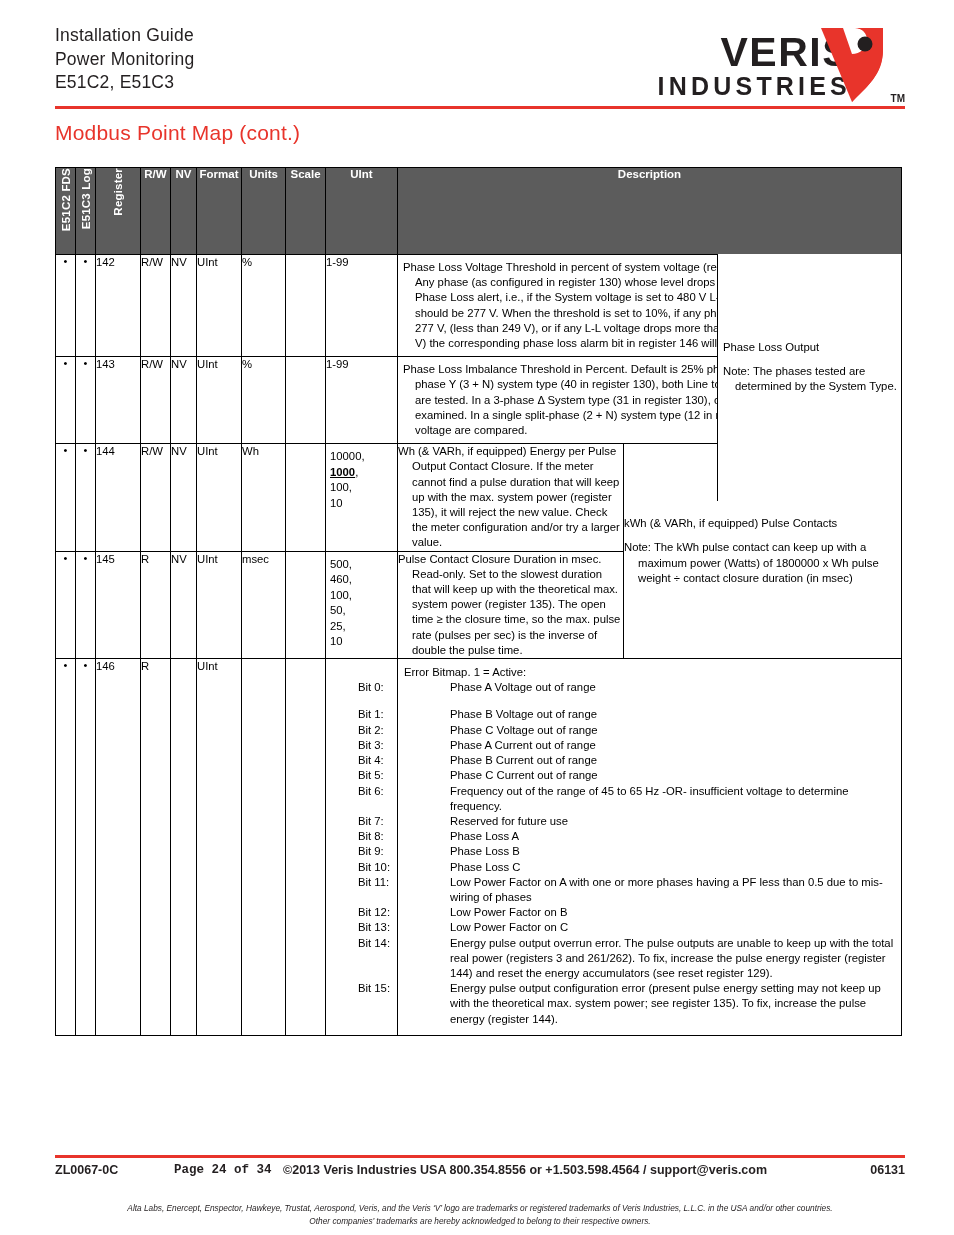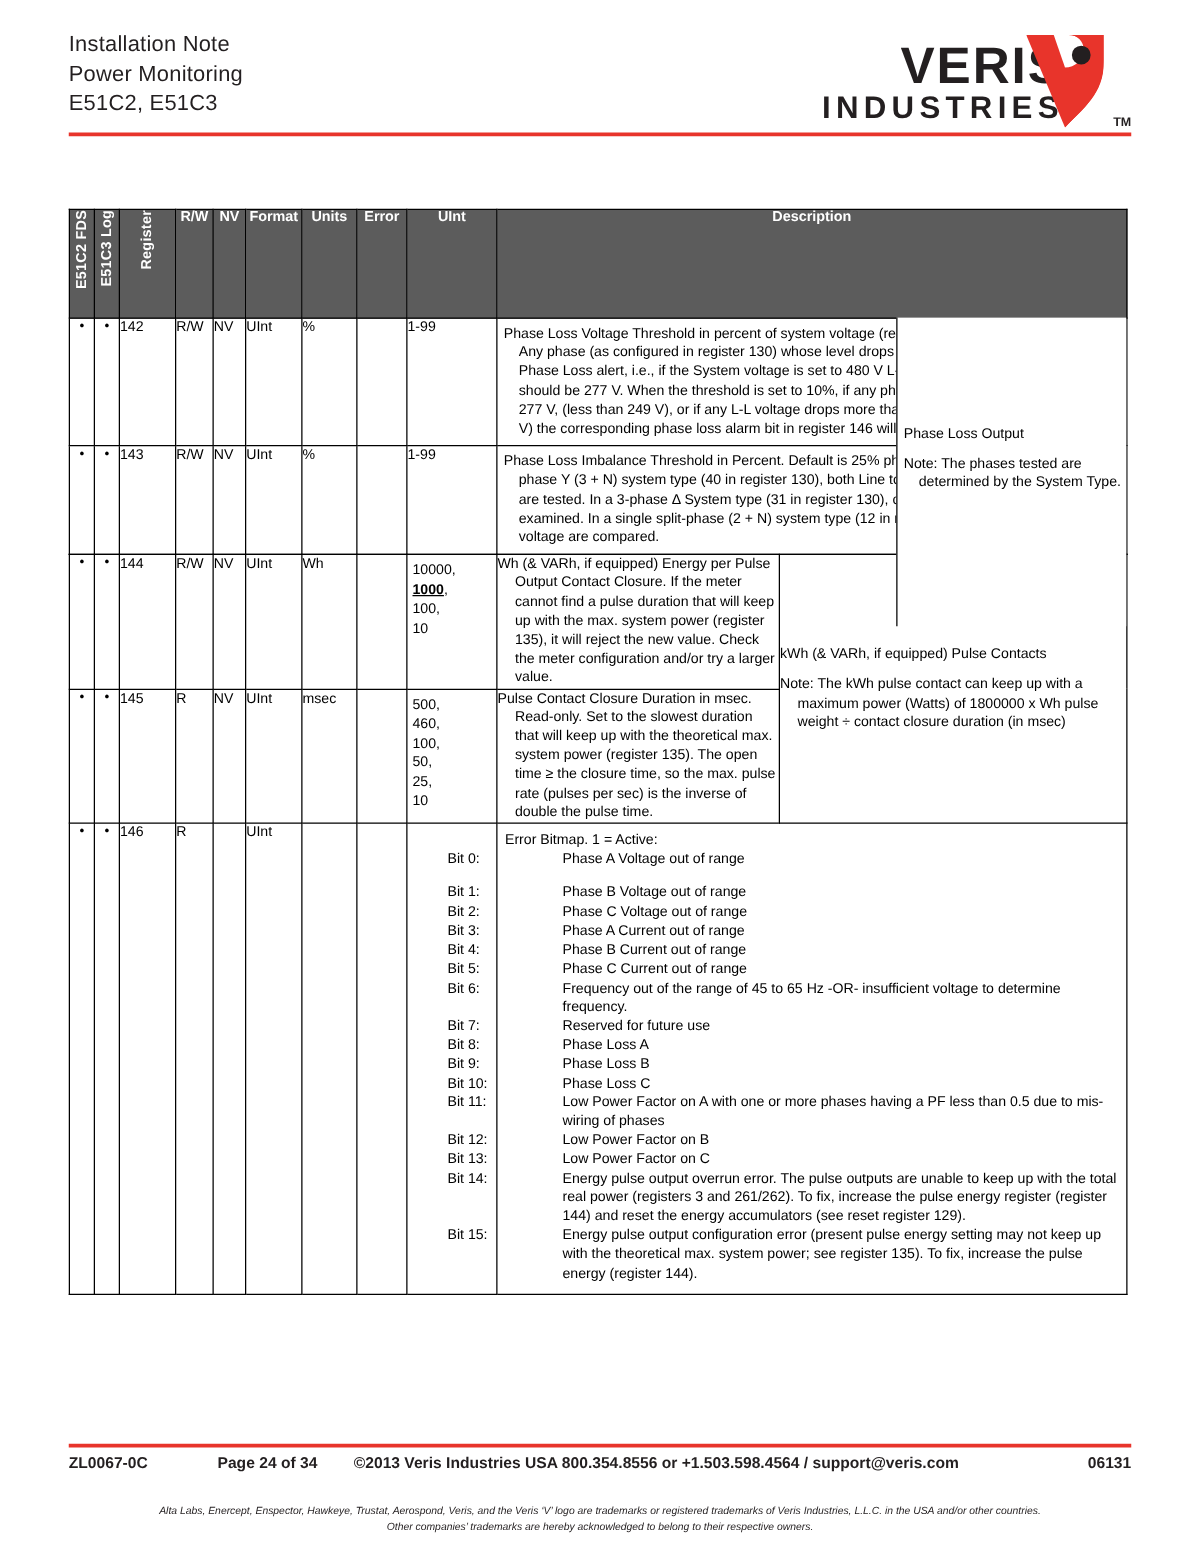"Installation Note" div { text: Note -> Guide }
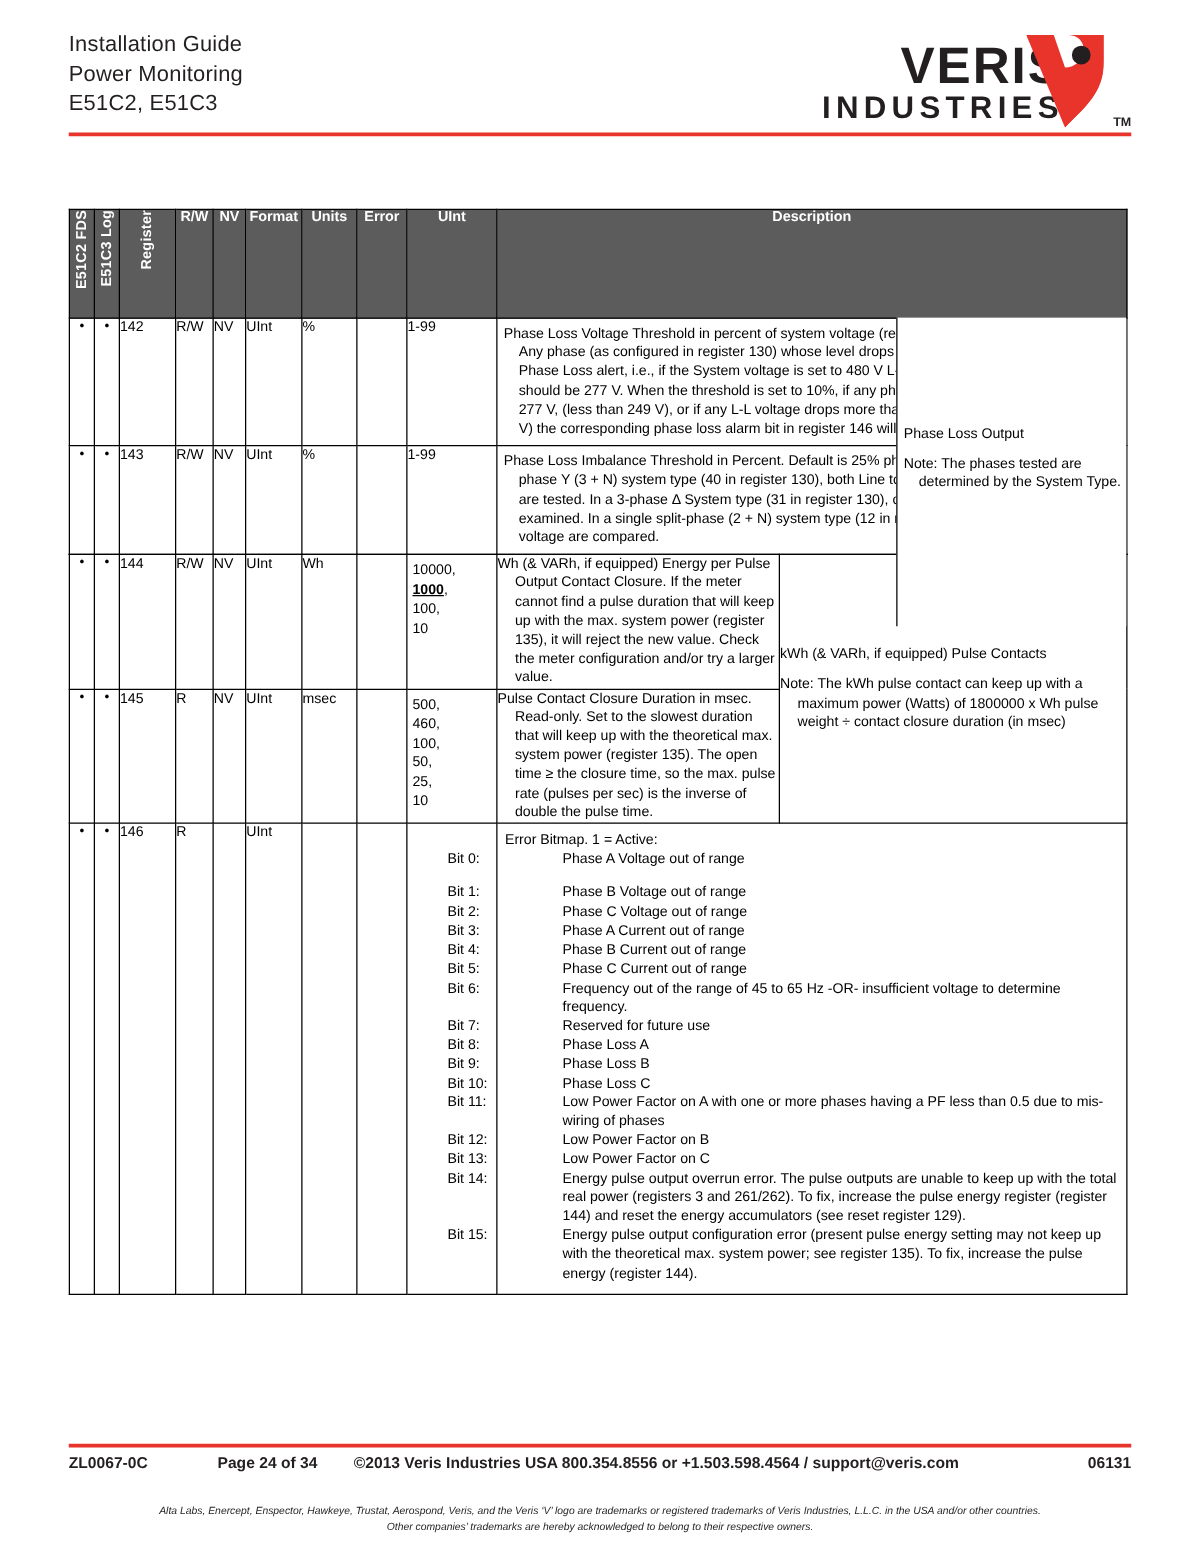"Modbus Point Map (cont.)" div.section-title { html: none -> <div>Modbus Point Map (cont.)</div> }
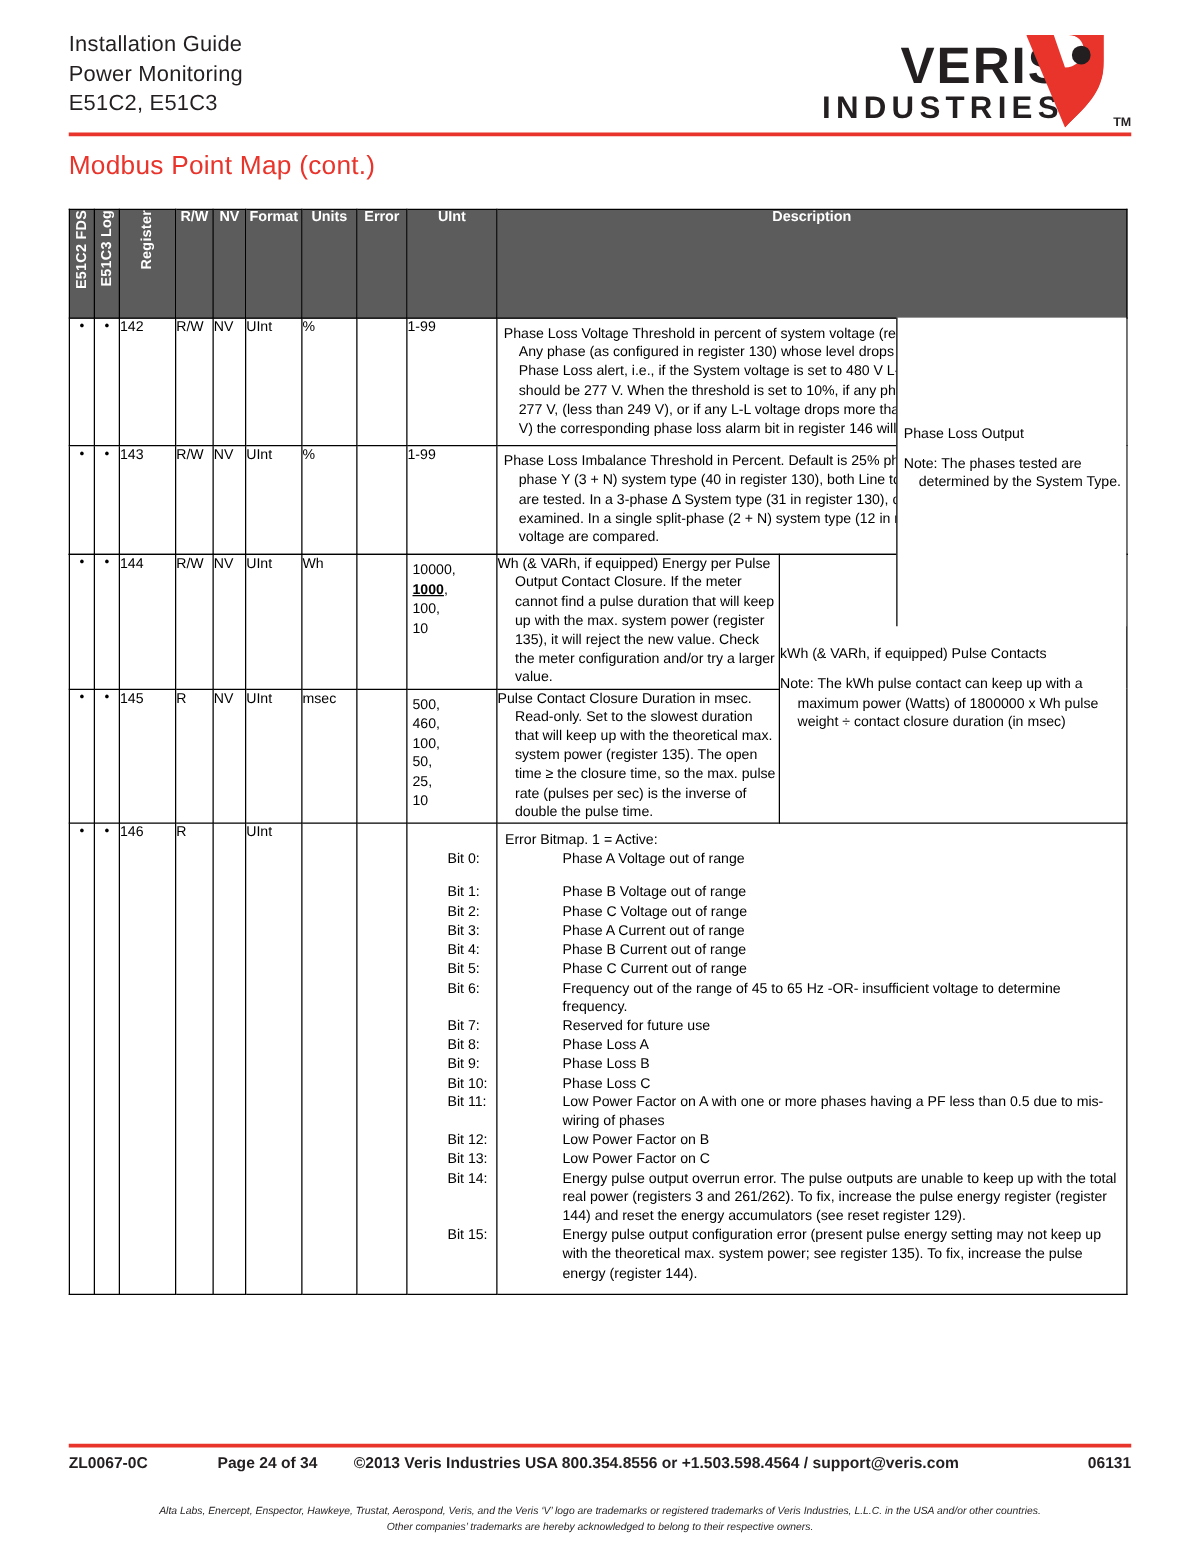"Error" th { text: Error -> Scale }
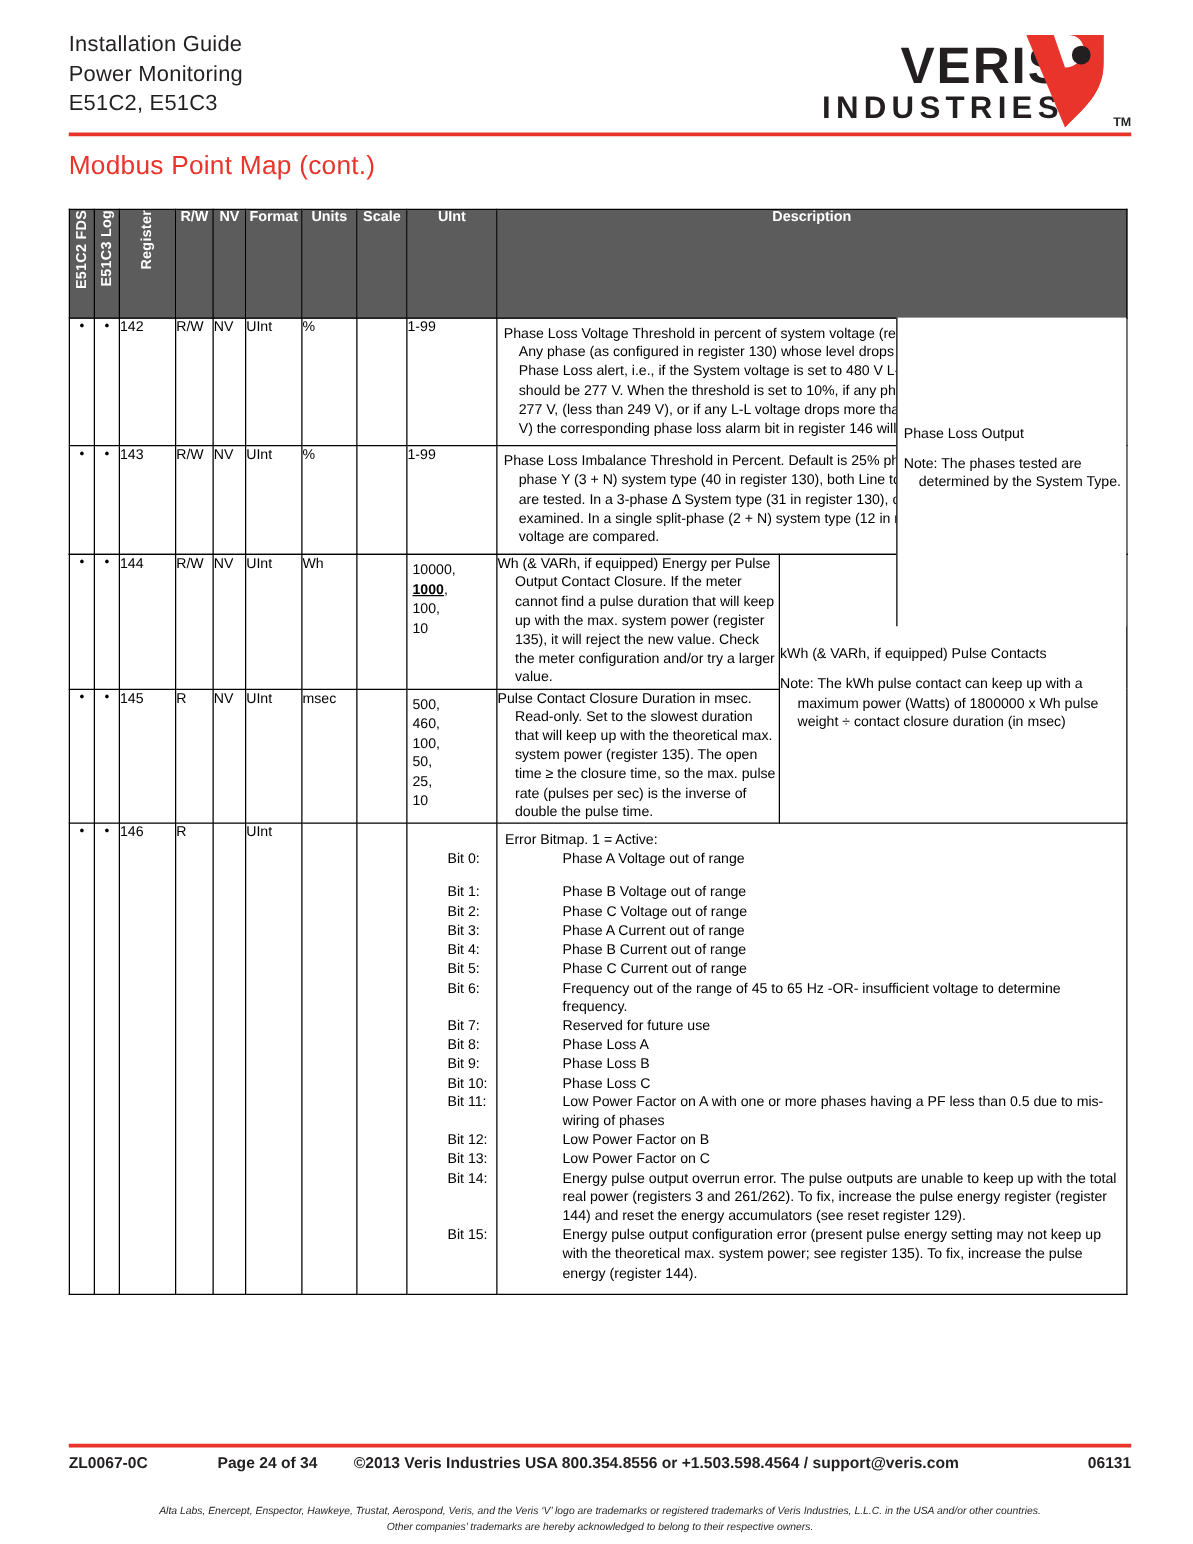"Page 24 of 34" .f-page { font-family: none -> Liberation Mono, monospace }
